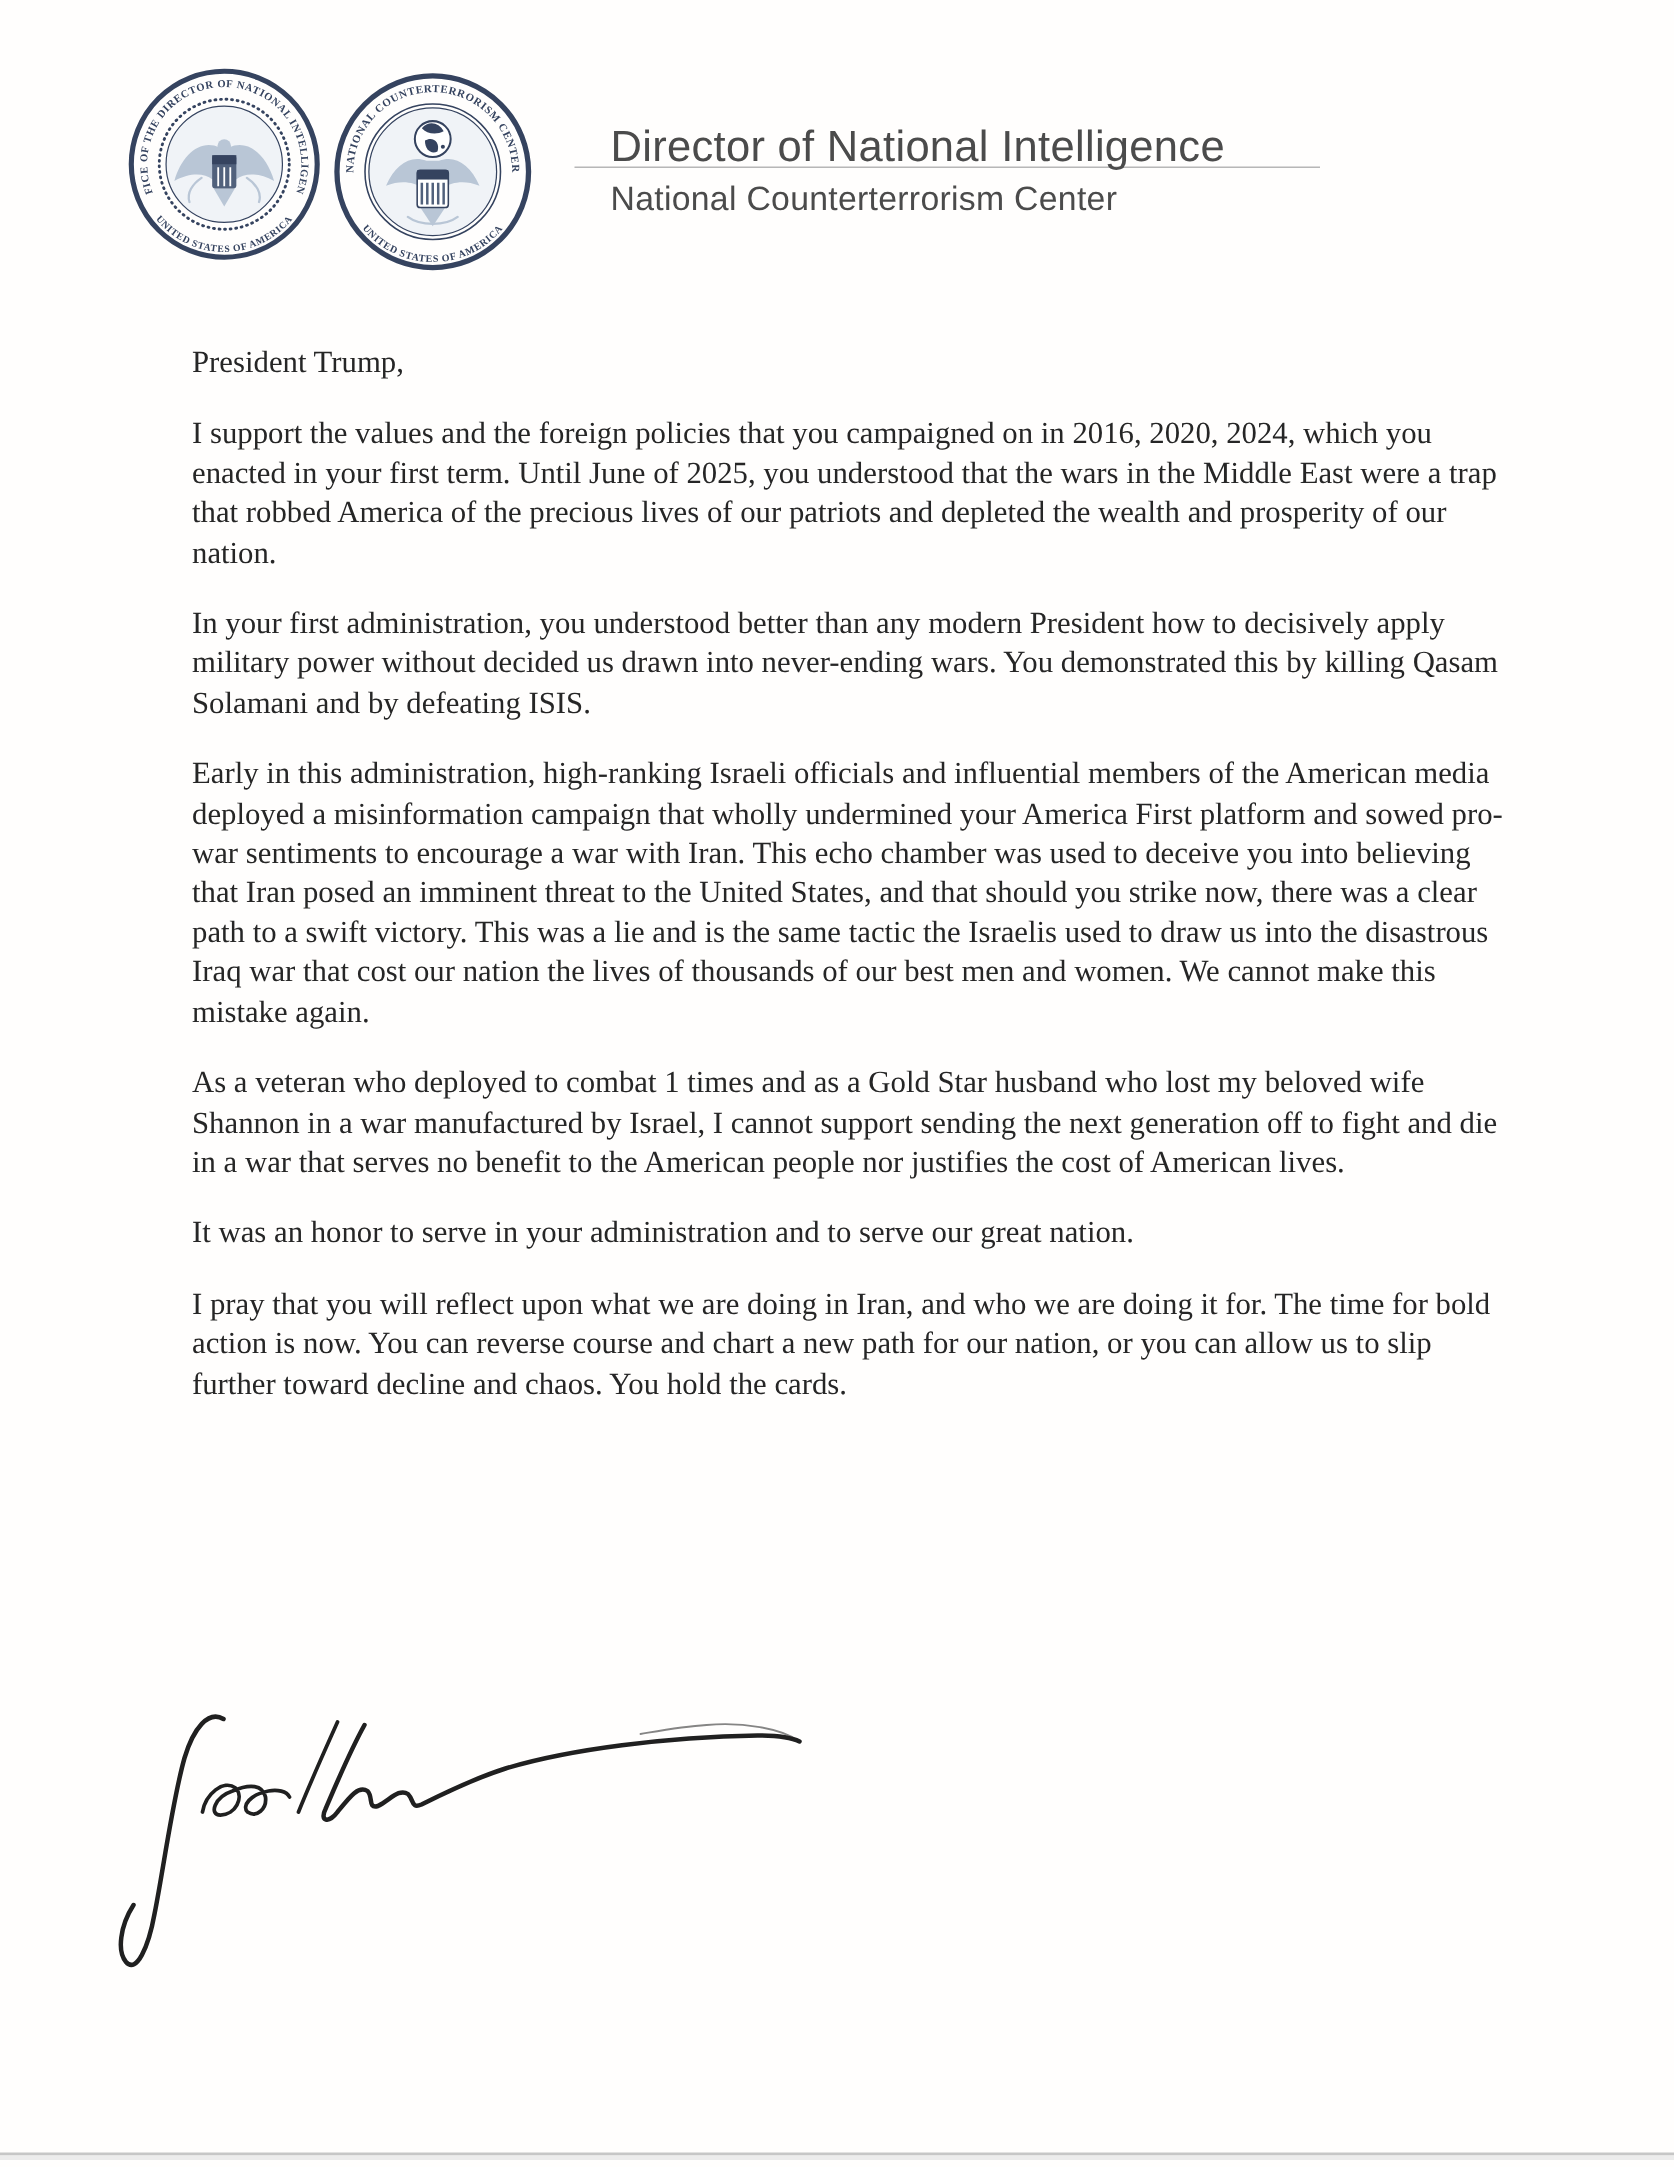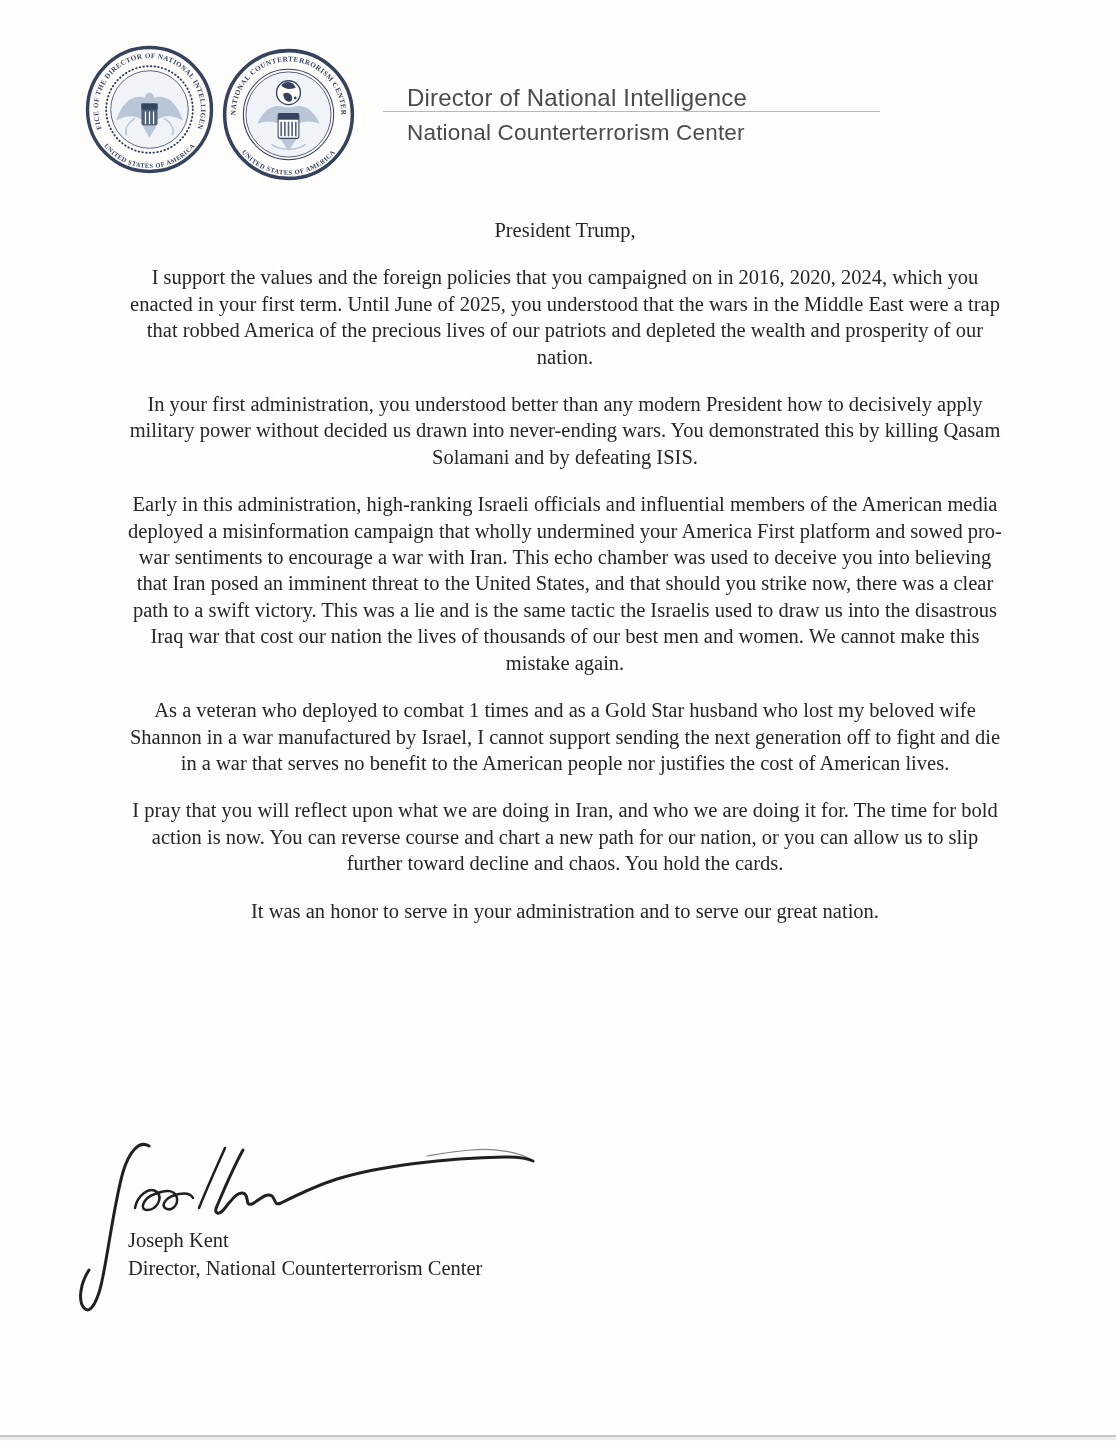"Director of National Intelligence" .header-line1 { font-size: 24px -> 29px }
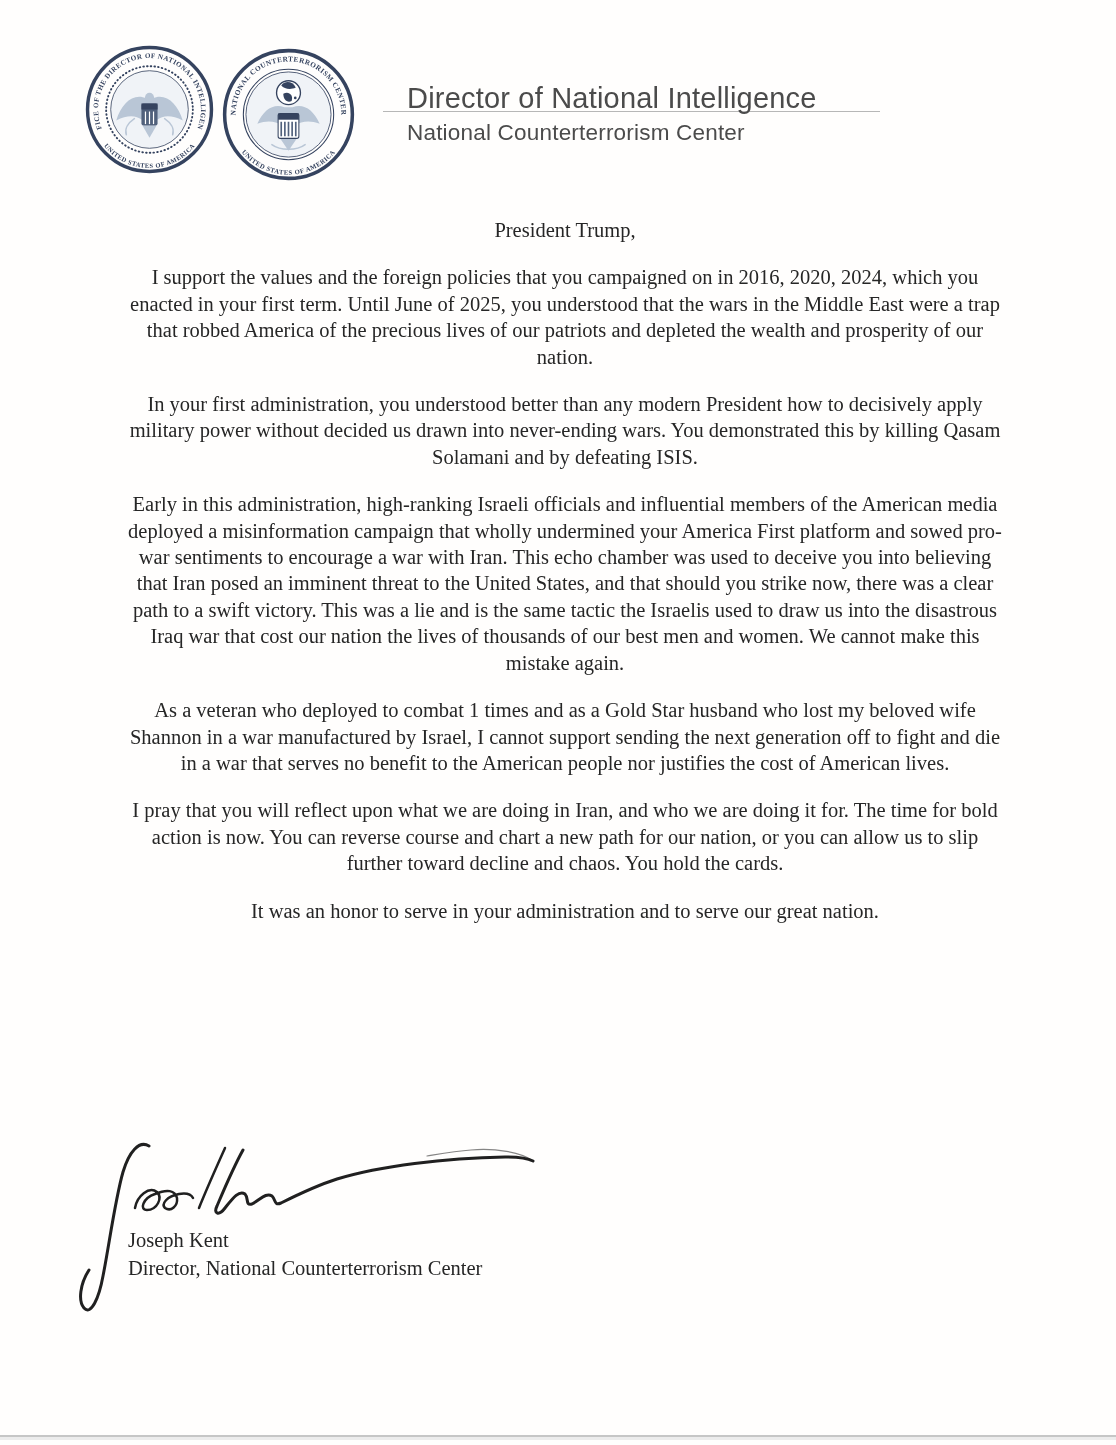"President Trump," .letter-body p { margin: 4px 0 21px 0 -> 16px 0 21px 0; text-align: center -> none }
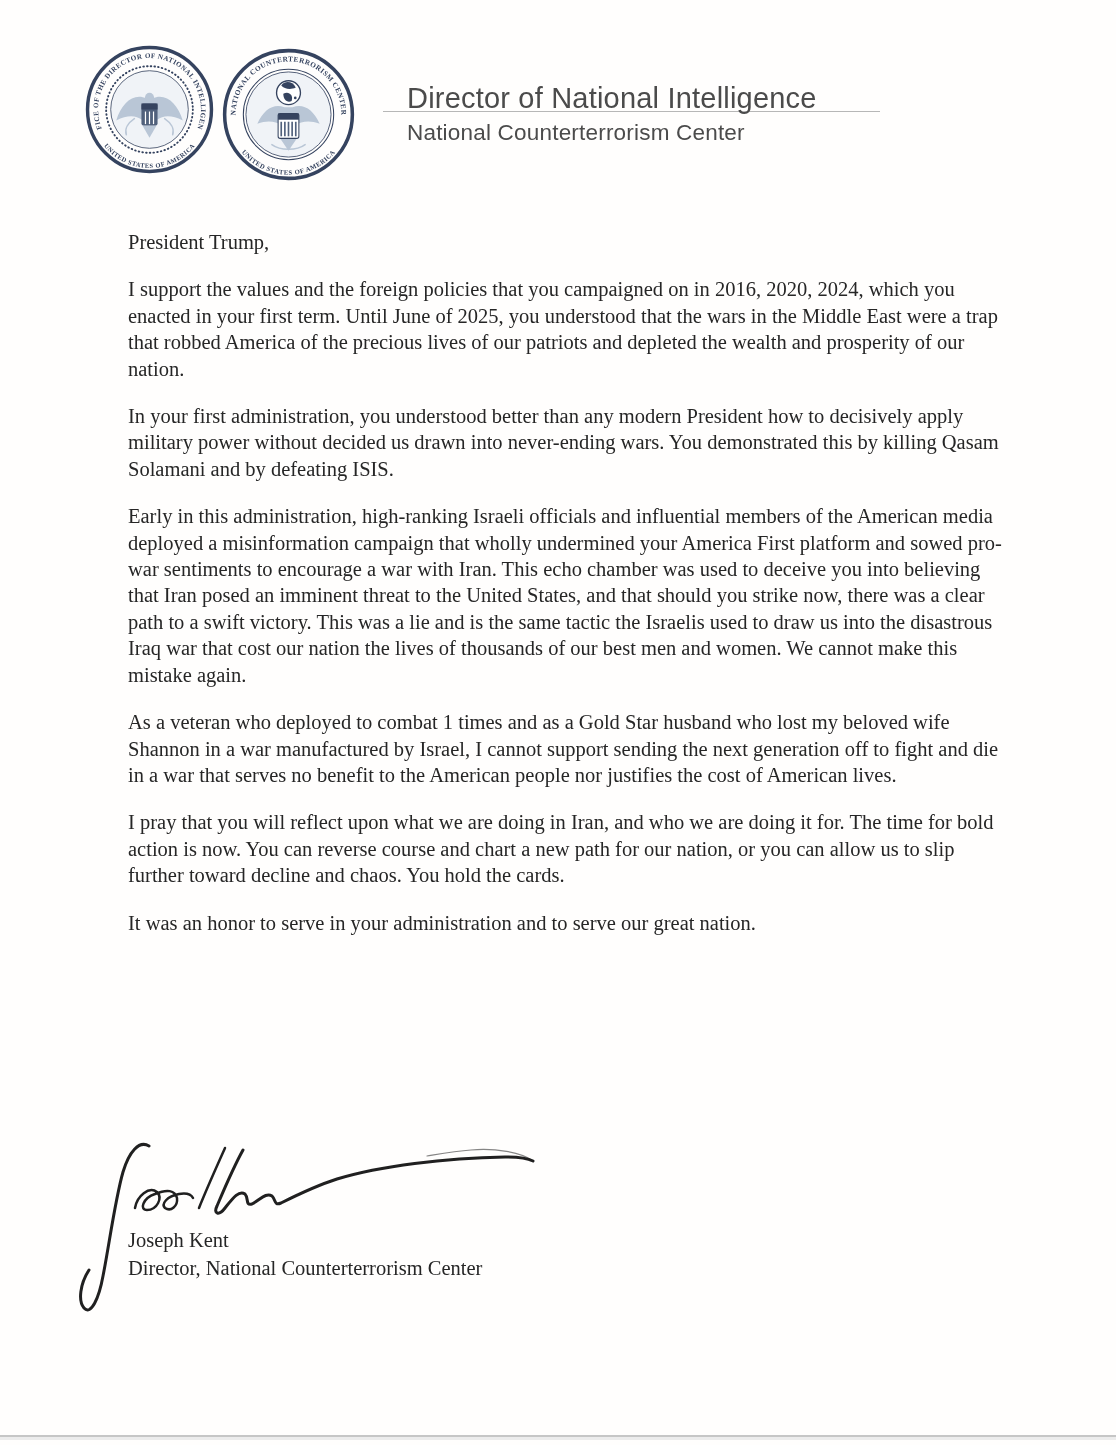"I pray that you will" p { order: before "It was an honor to" -> after "It was an honor to" }
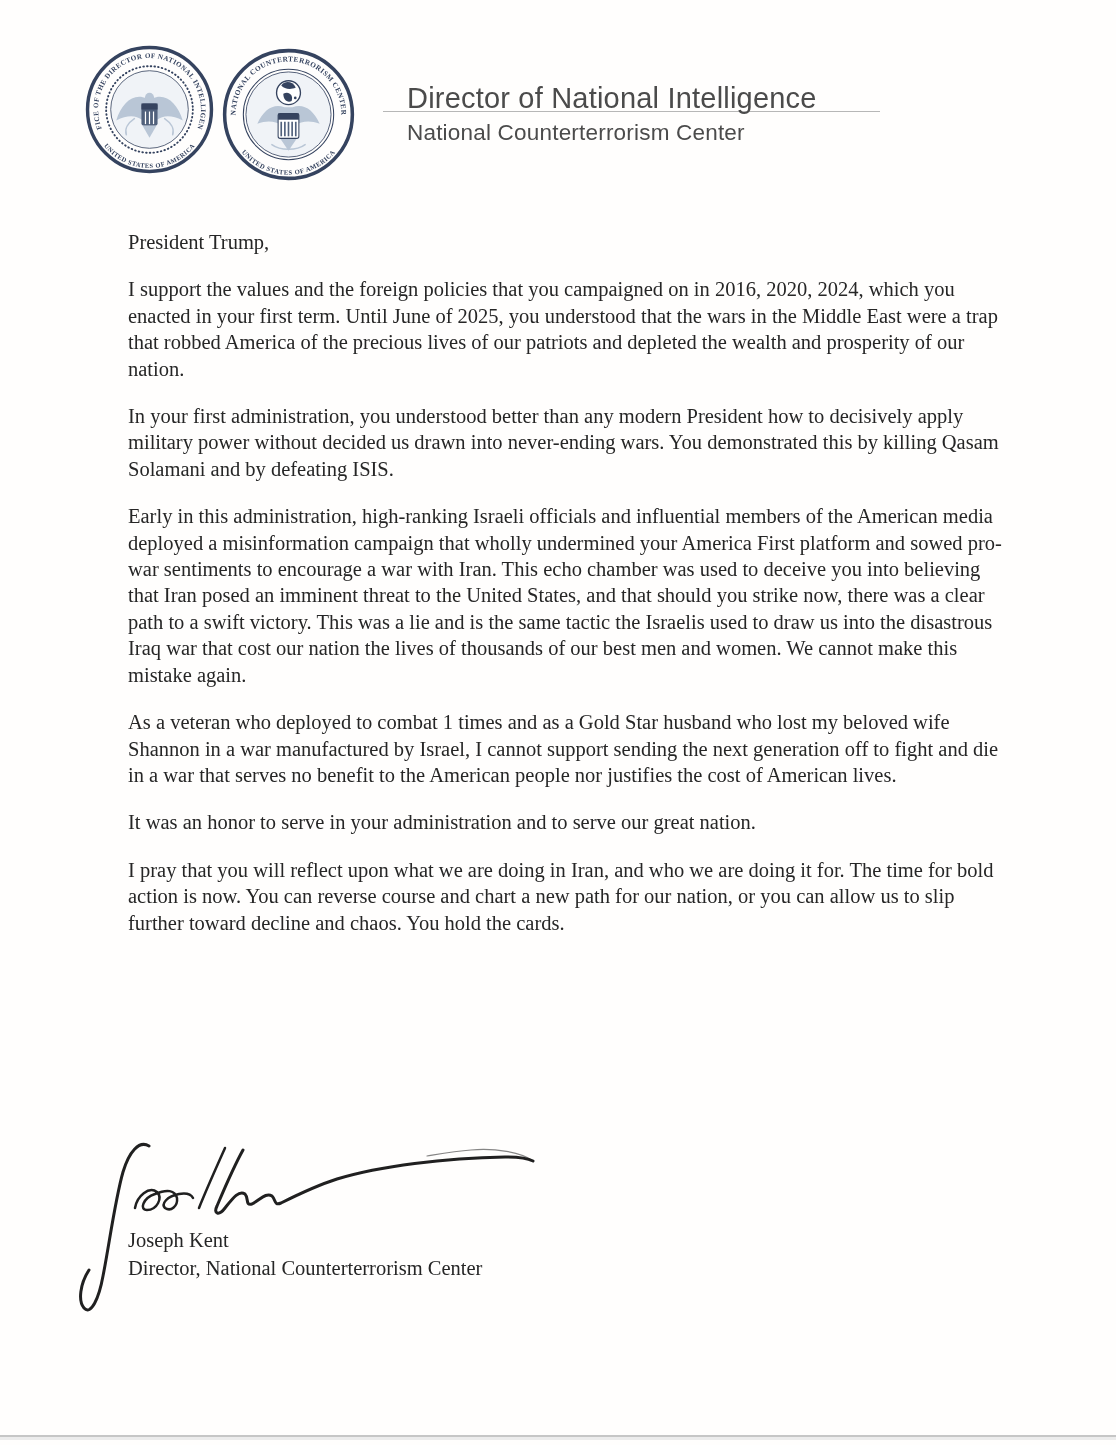"Joseph Kent" div.sign-block { html: <div> <div>Joseph Kent</div> <div>Director, National Counterterrorism Center</div> </div> -> none }
